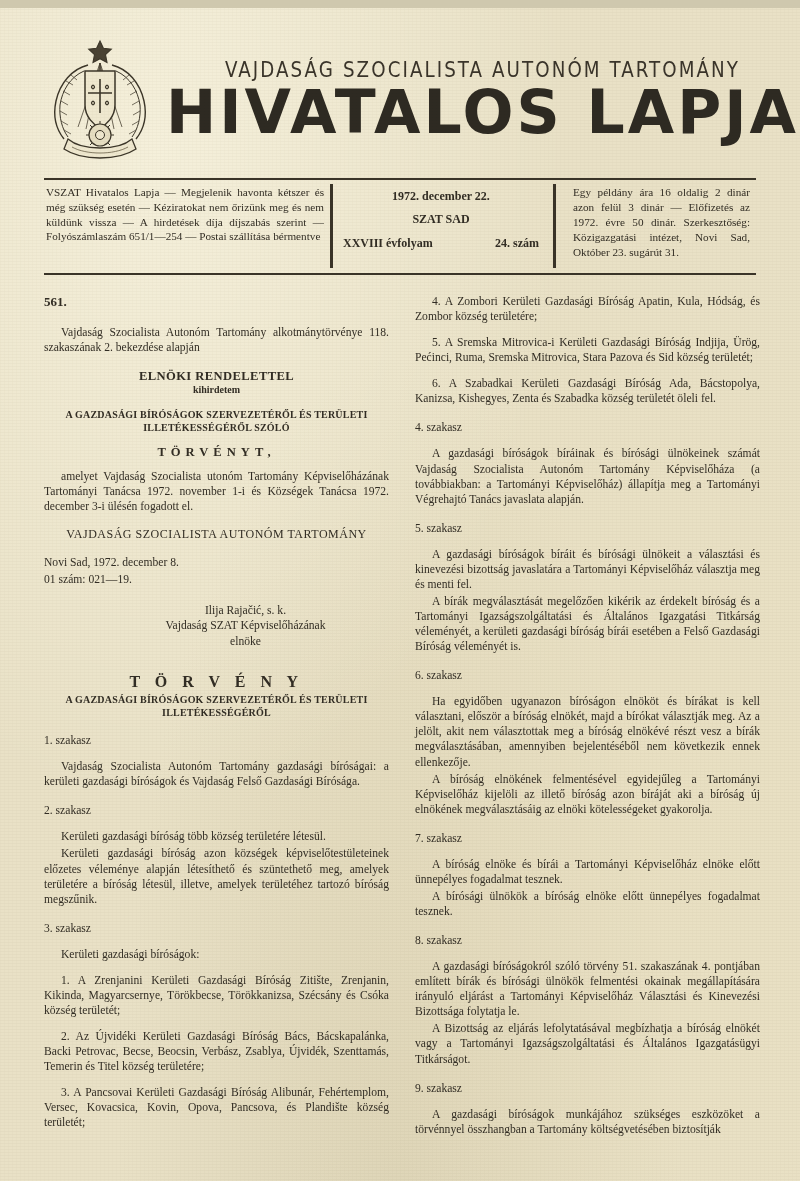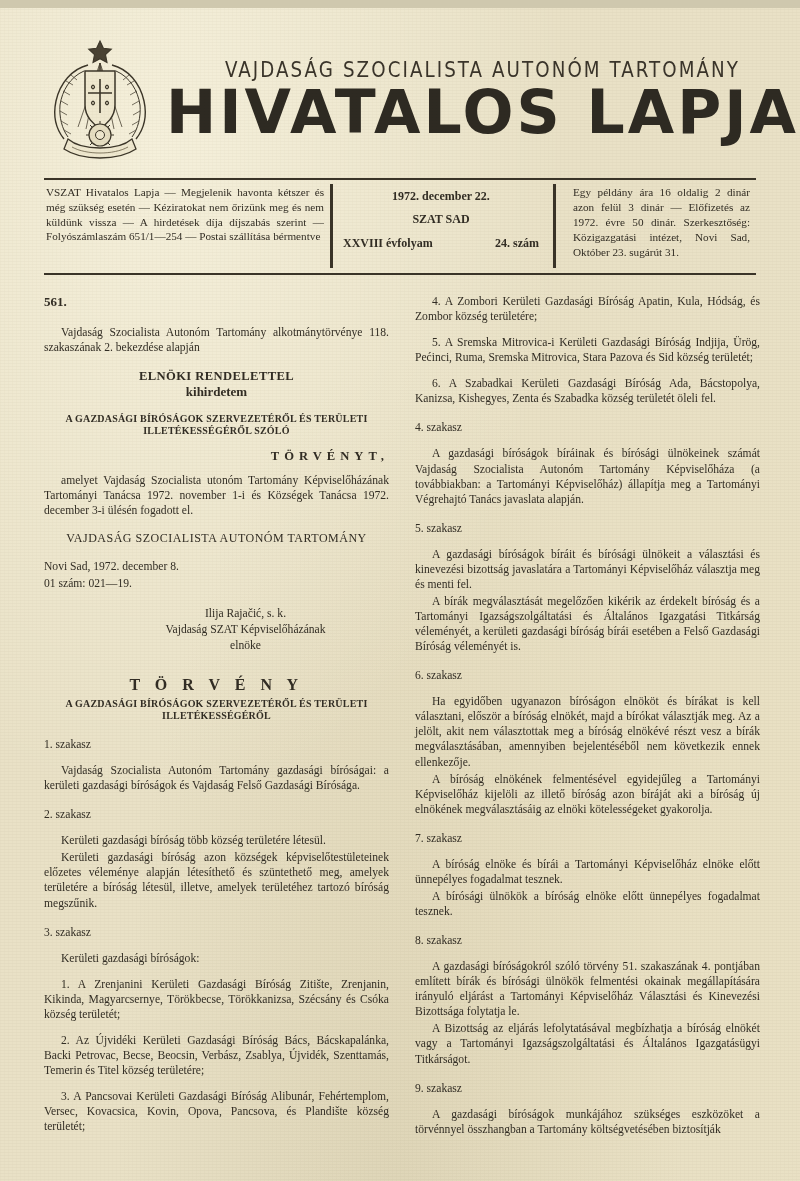"kihirdetem" .decree-sub { font-size: 13px -> 10px }
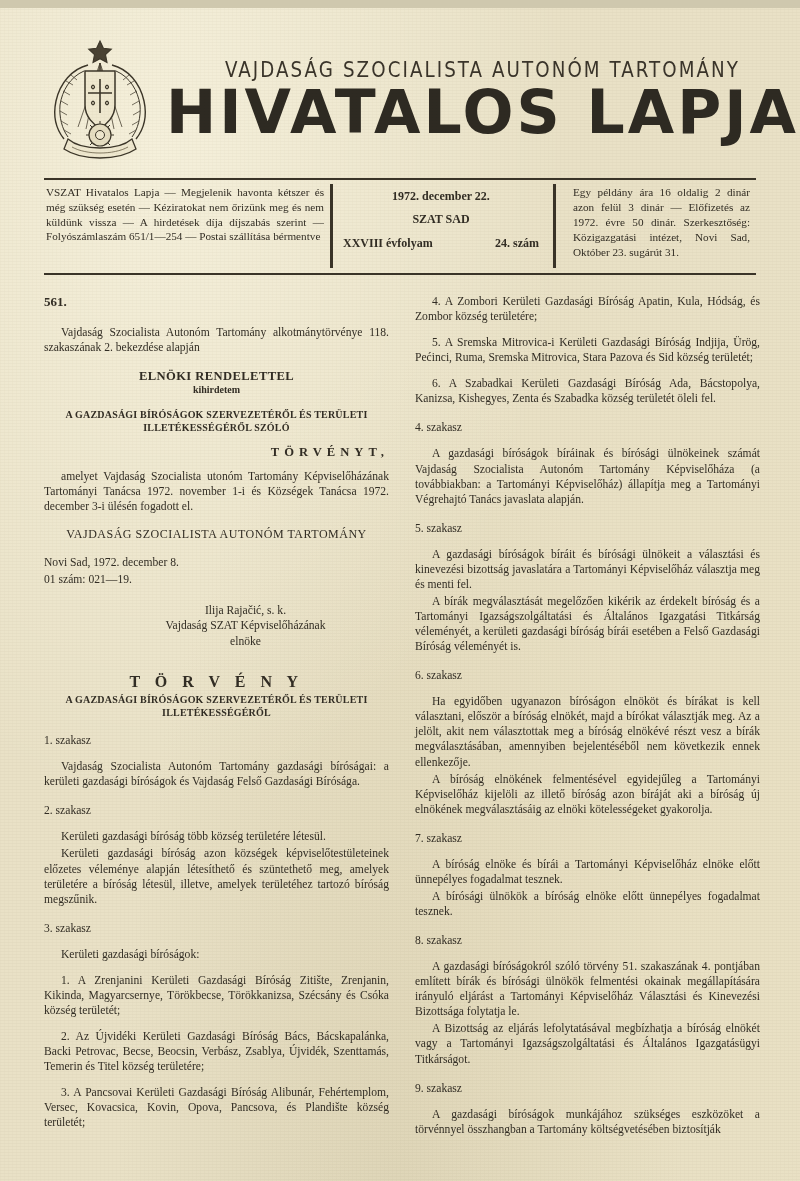"TÖRVÉNYT," .spaced { text-align: right -> none }
